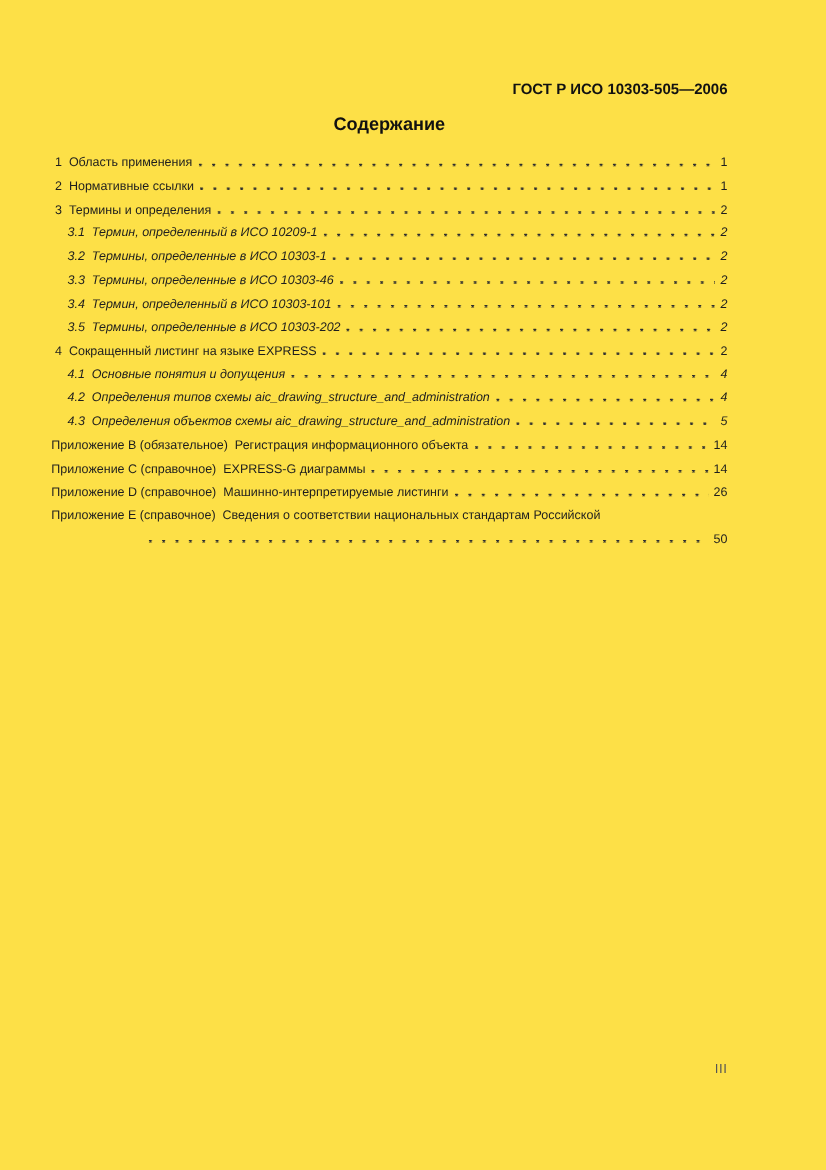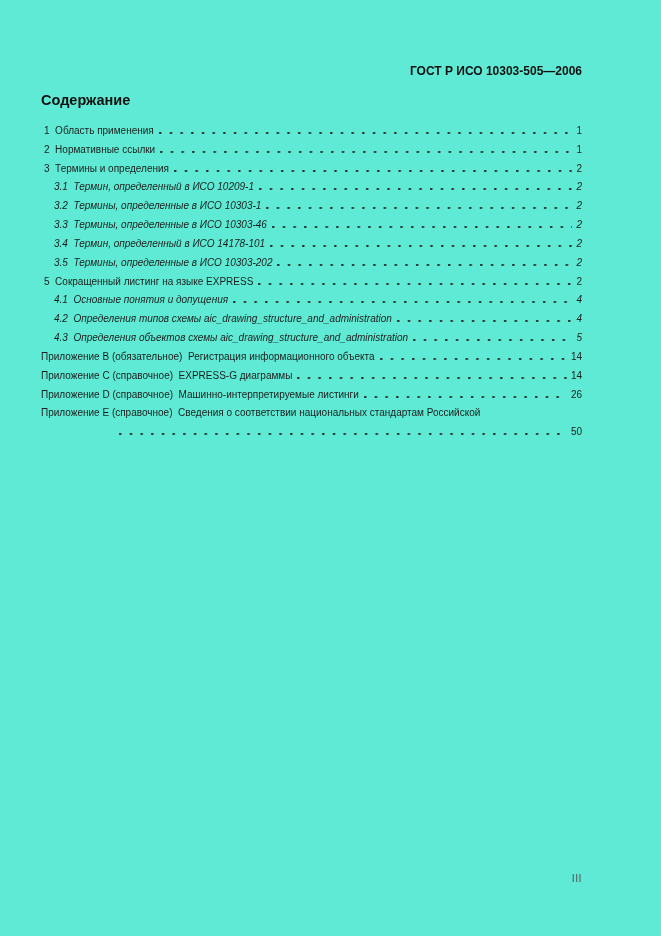"ГОСТ Р ИСО 10303-505—2006" .page { background: #5eead4 -> #fde047 }
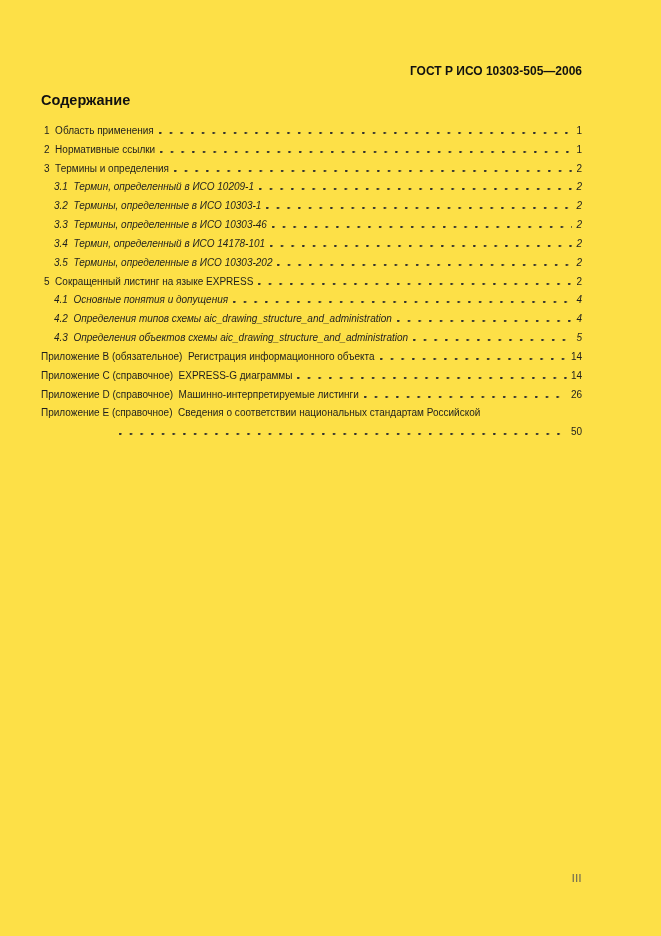"Содержание" .doc-title { text-align: left -> center }
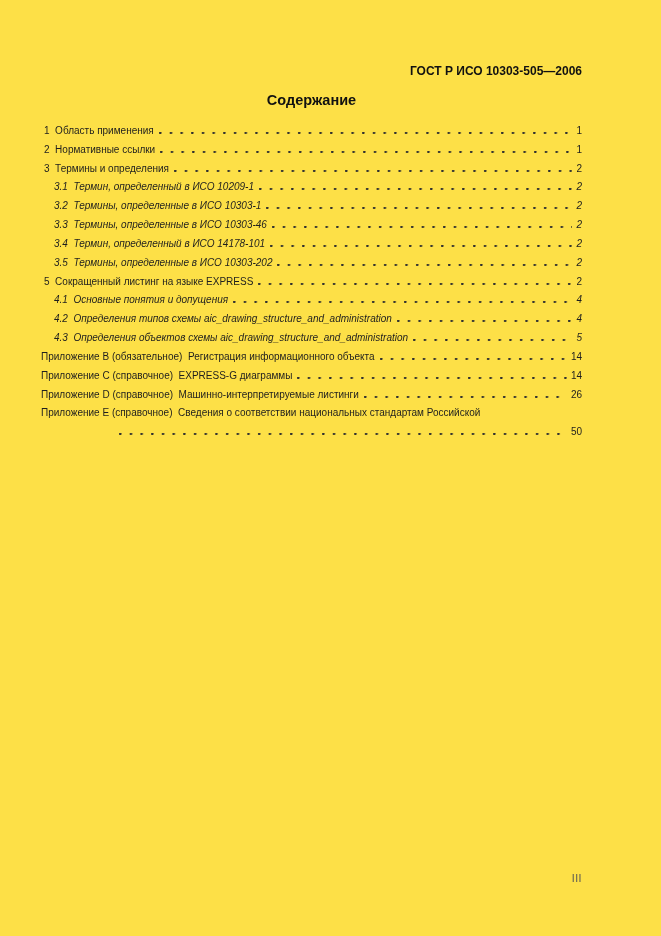"3.4 Термин, определенный в ИСО" span.toc-text { text: 14178-101 -> 10303-101 }
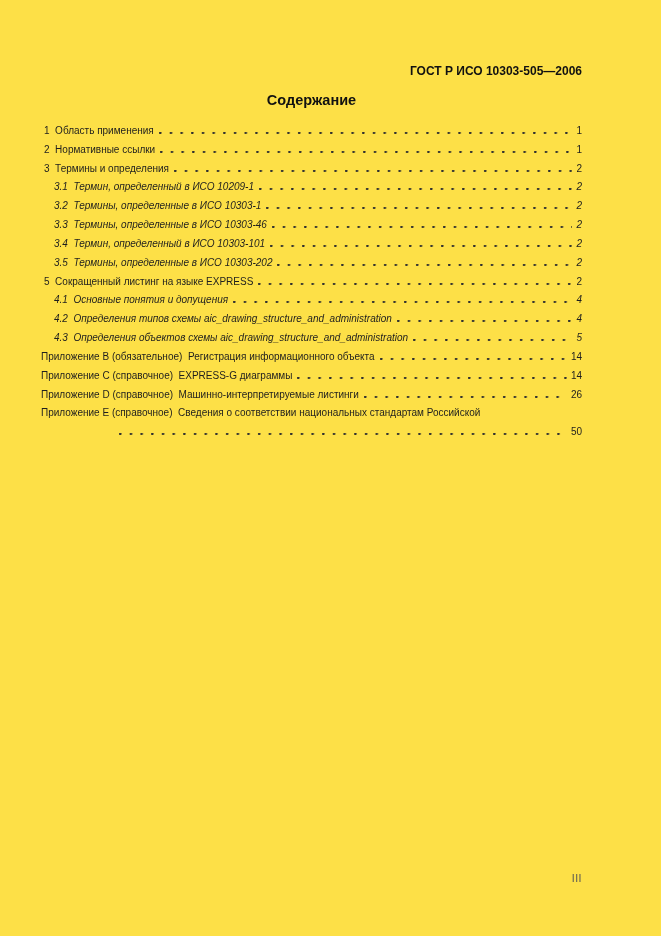"5 Сокращенный листинг на языке" span.toc-text { text: 5 -> 4 }
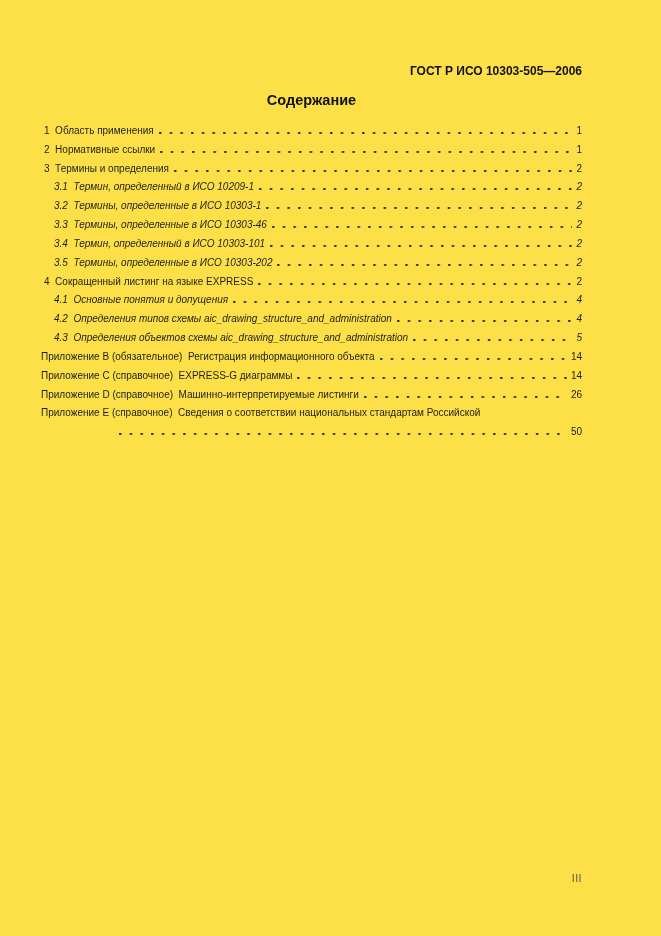"III" .folio { top: 872px -> 849px }
